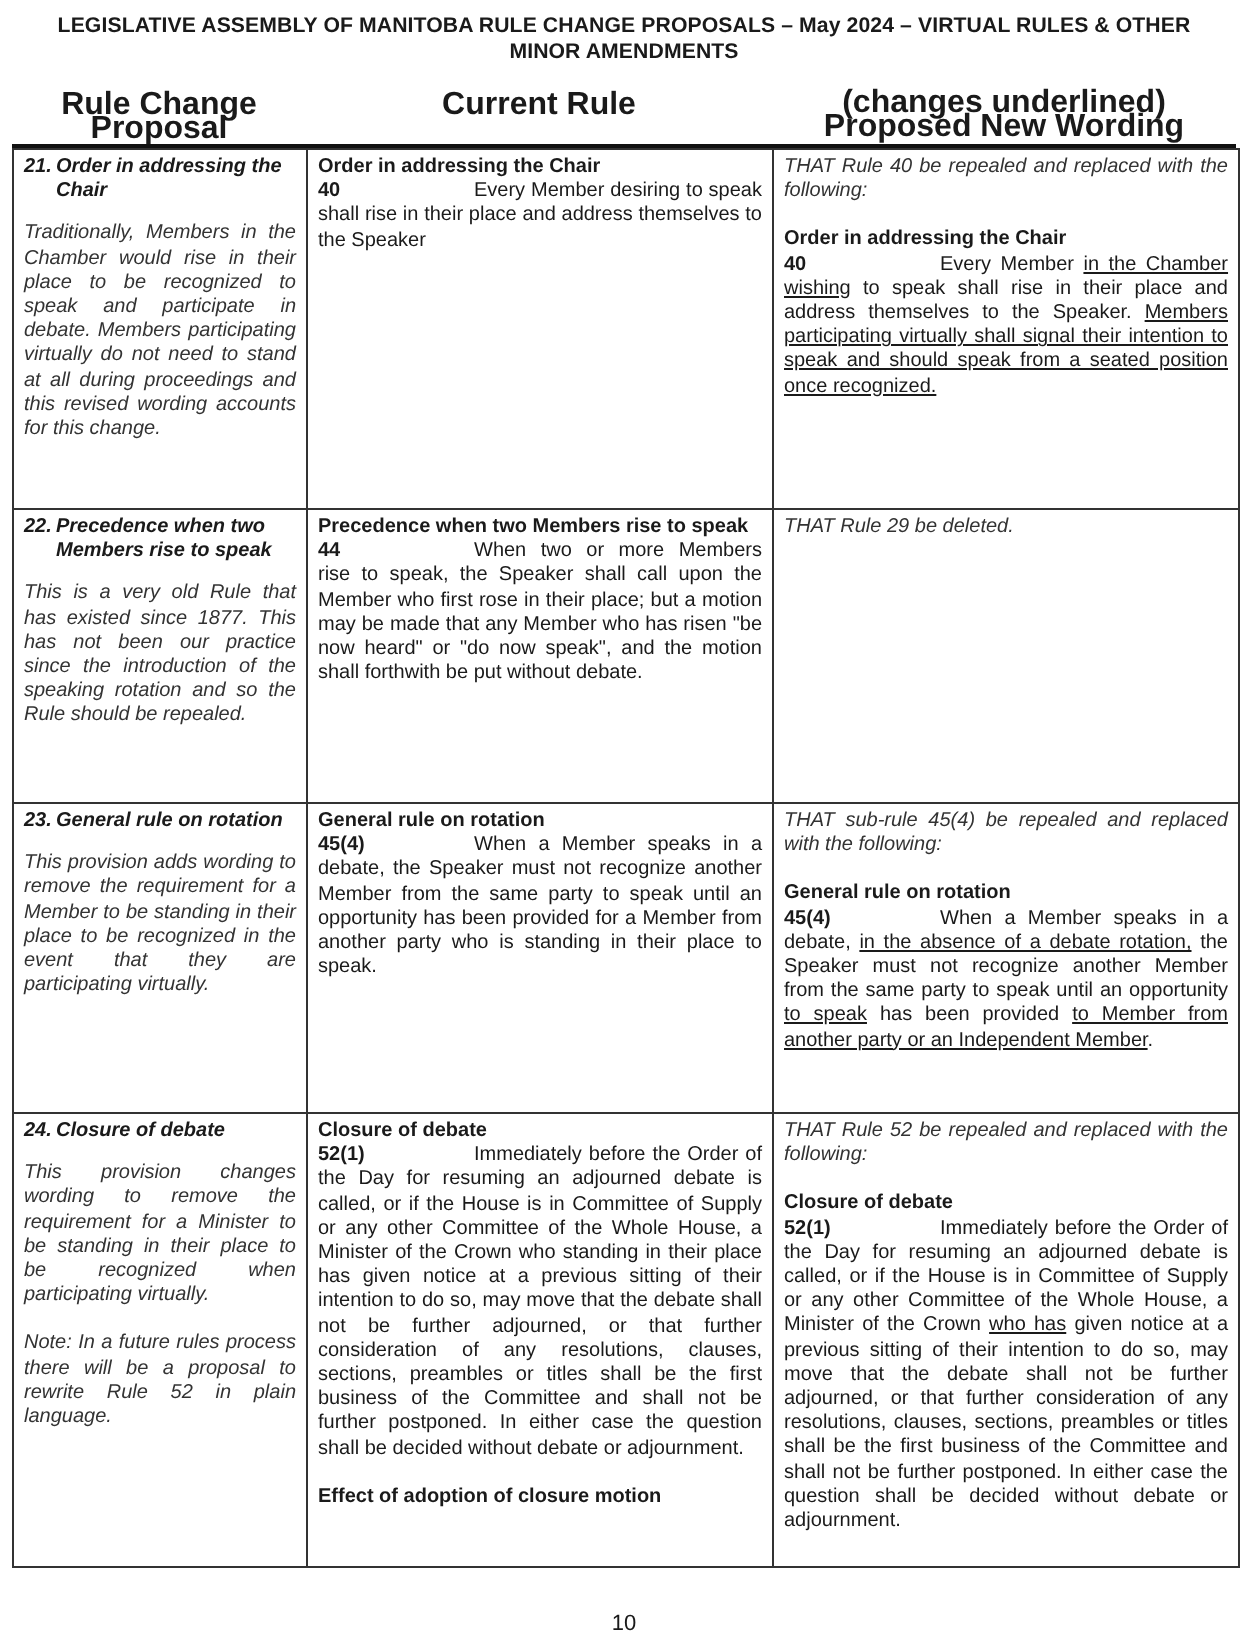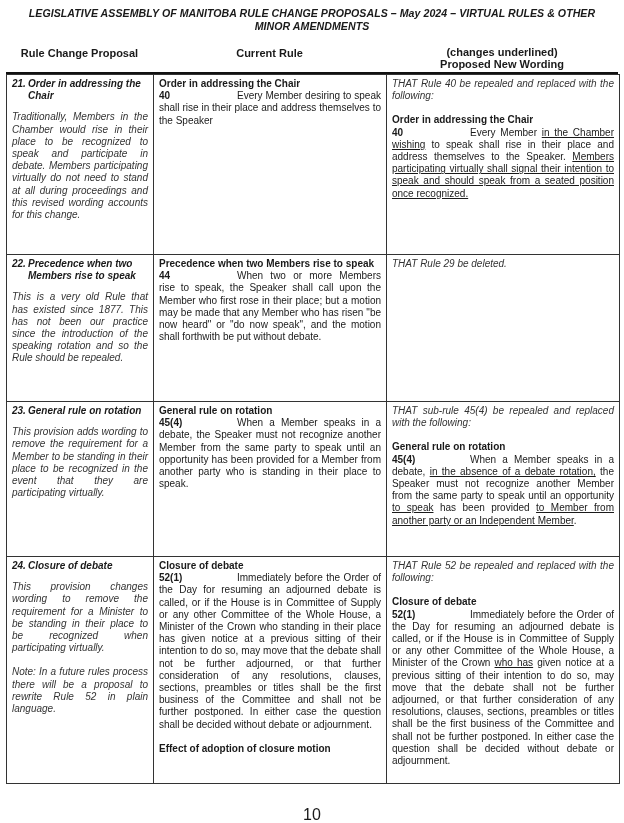"LEGISLATIVE ASSEMBLY OF MANITOBA RULE" .doc-title { font-style: italic -> none }
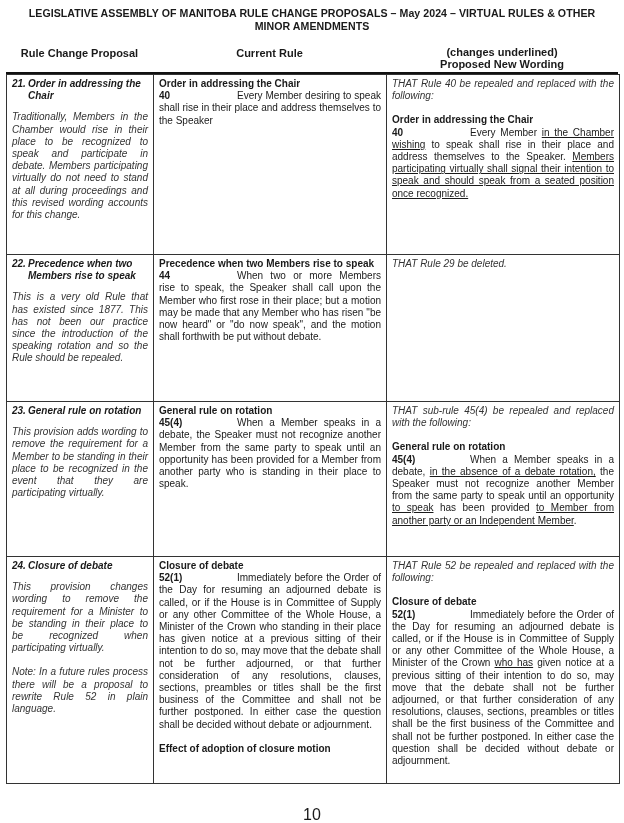"Rule Change Proposal" .col-head { font-size: 11px -> 16px }
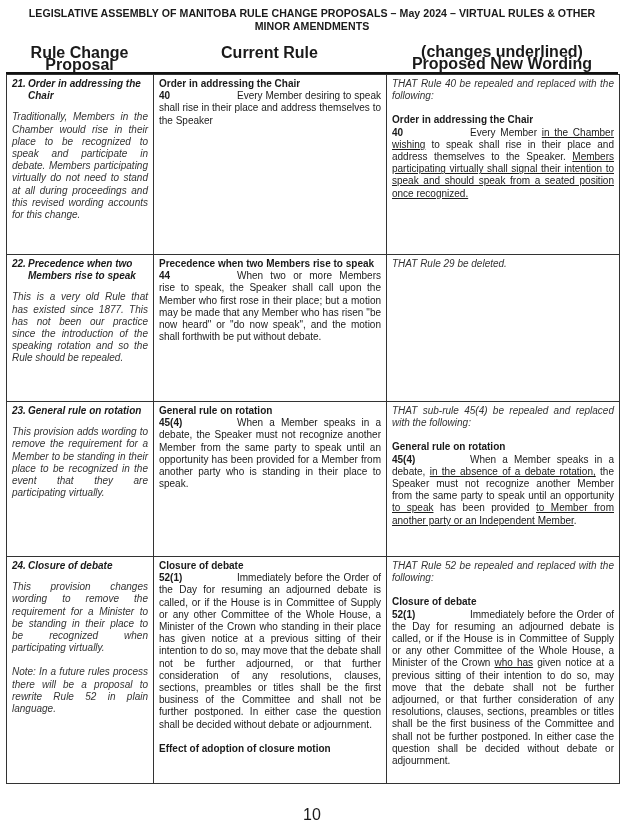"10" .page-num { font-size: 16px -> 11px }
